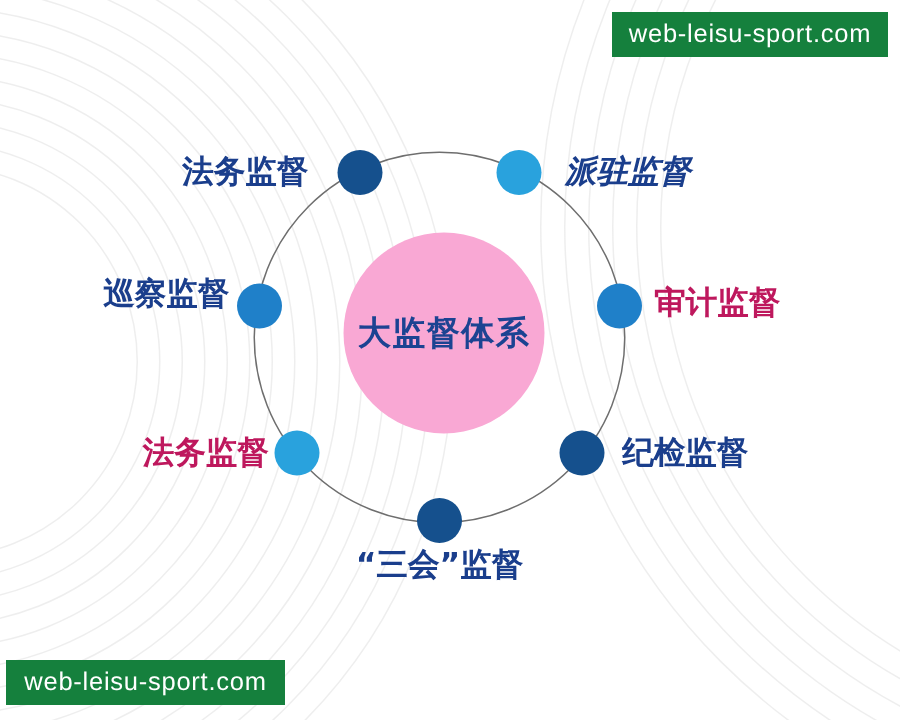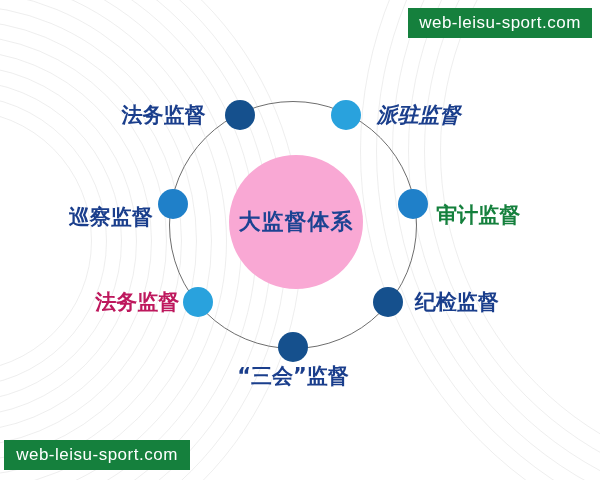"巡察监督" div.node-label { top: 217px -> 196px }
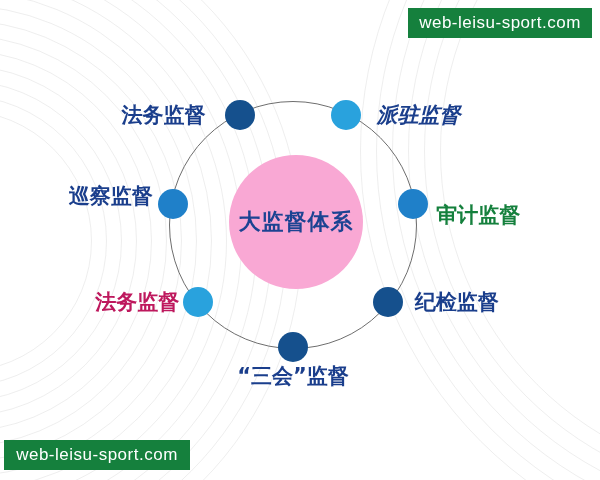"审计监督" div.node-label { color: #15803d -> #be185d; top: 215px -> 202px }
